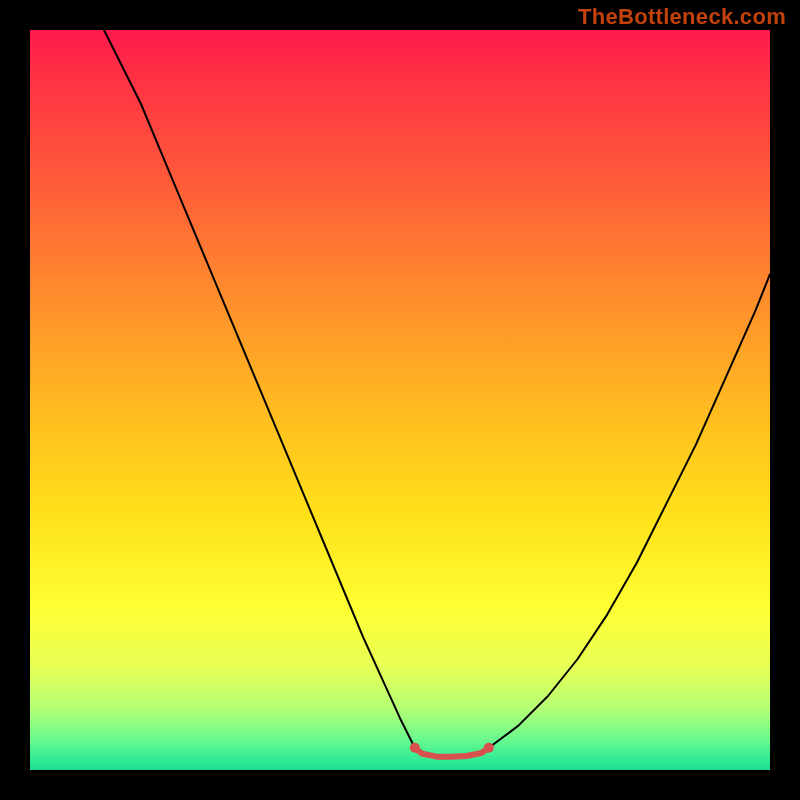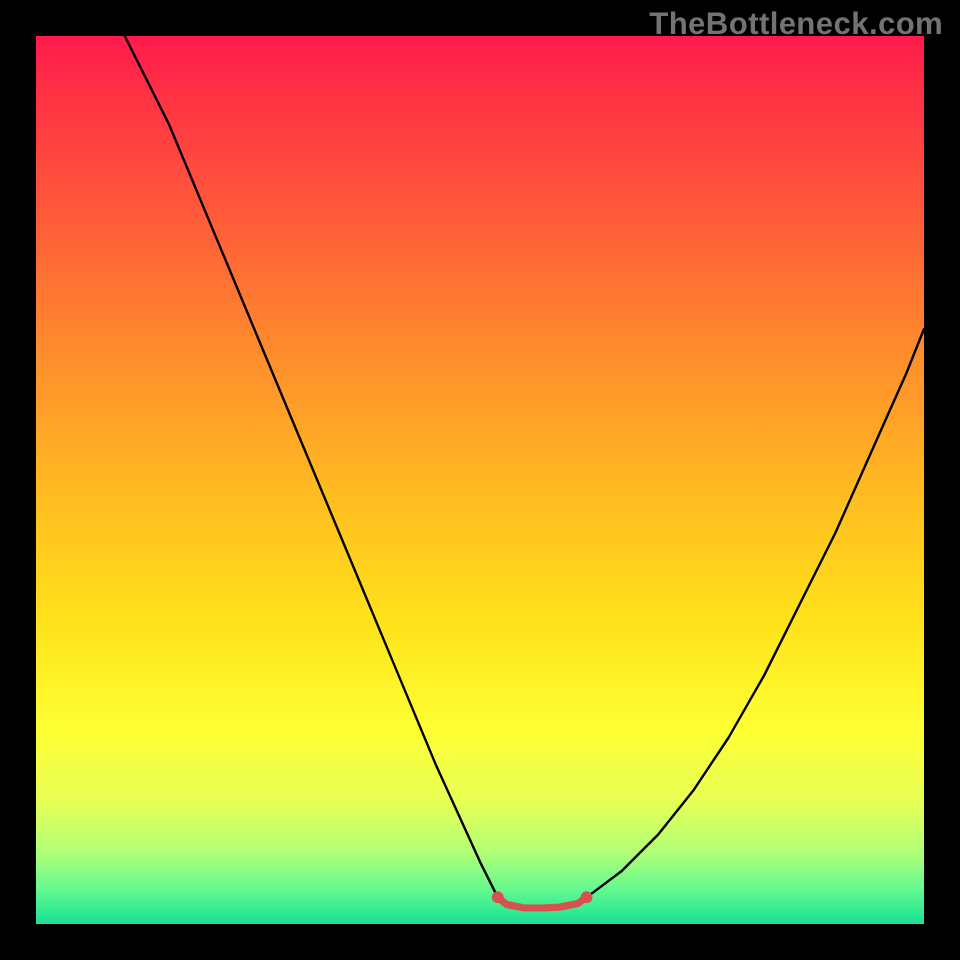"TheBottleneck.com" .watermark { color: #737373 -> #c2410c; font-size: 26px -> 22px }
